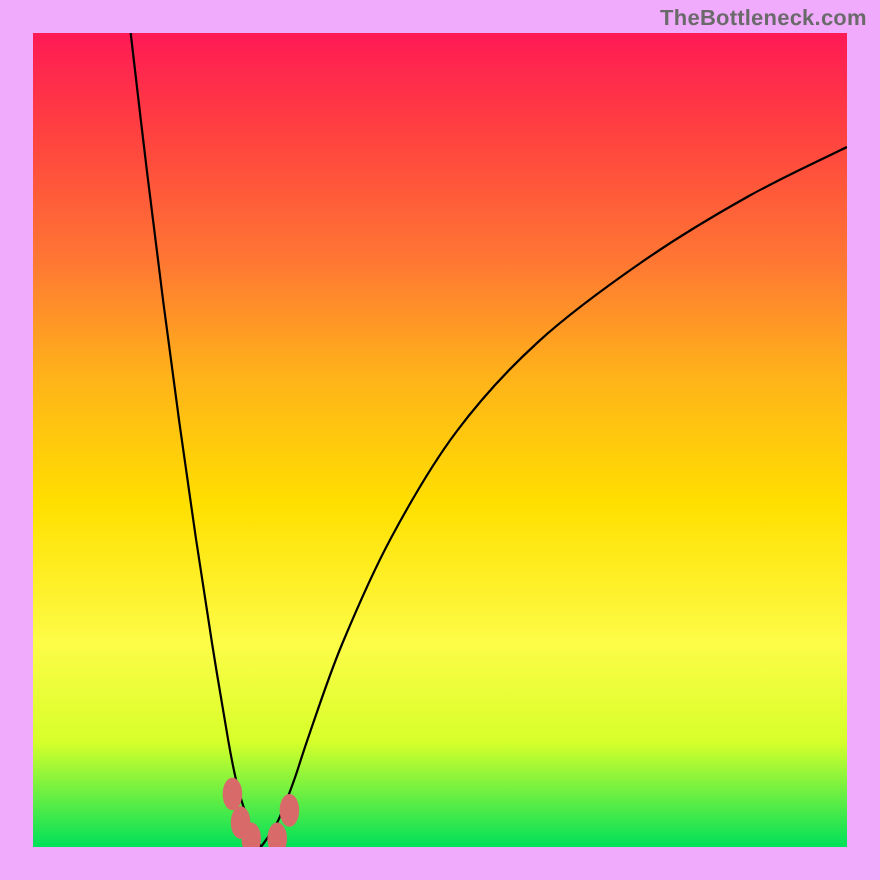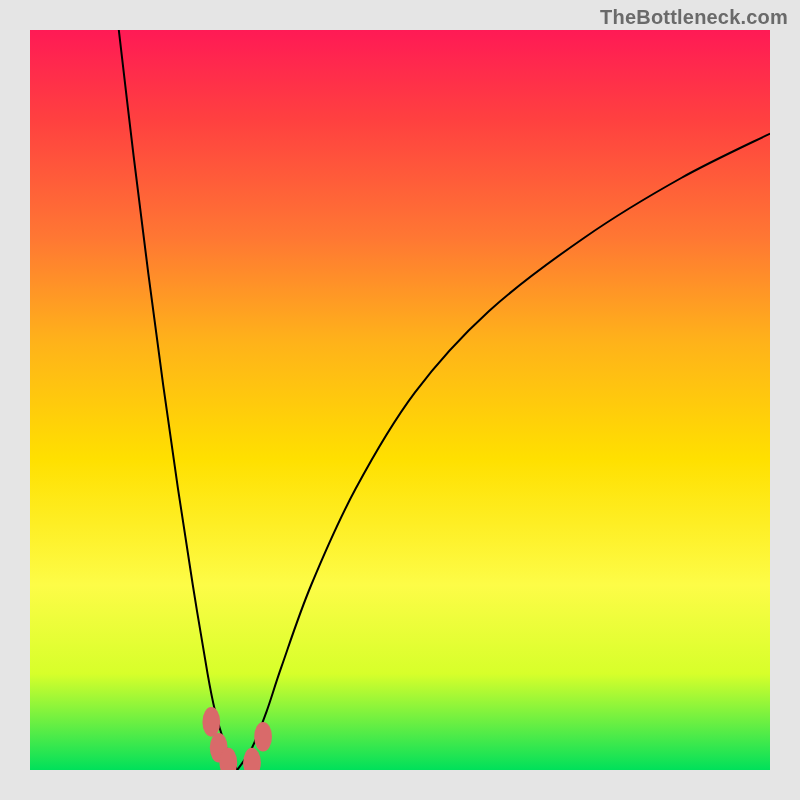"TheBottleneck.com" .frame { background: #e5e5e5 -> #f0abfc }
